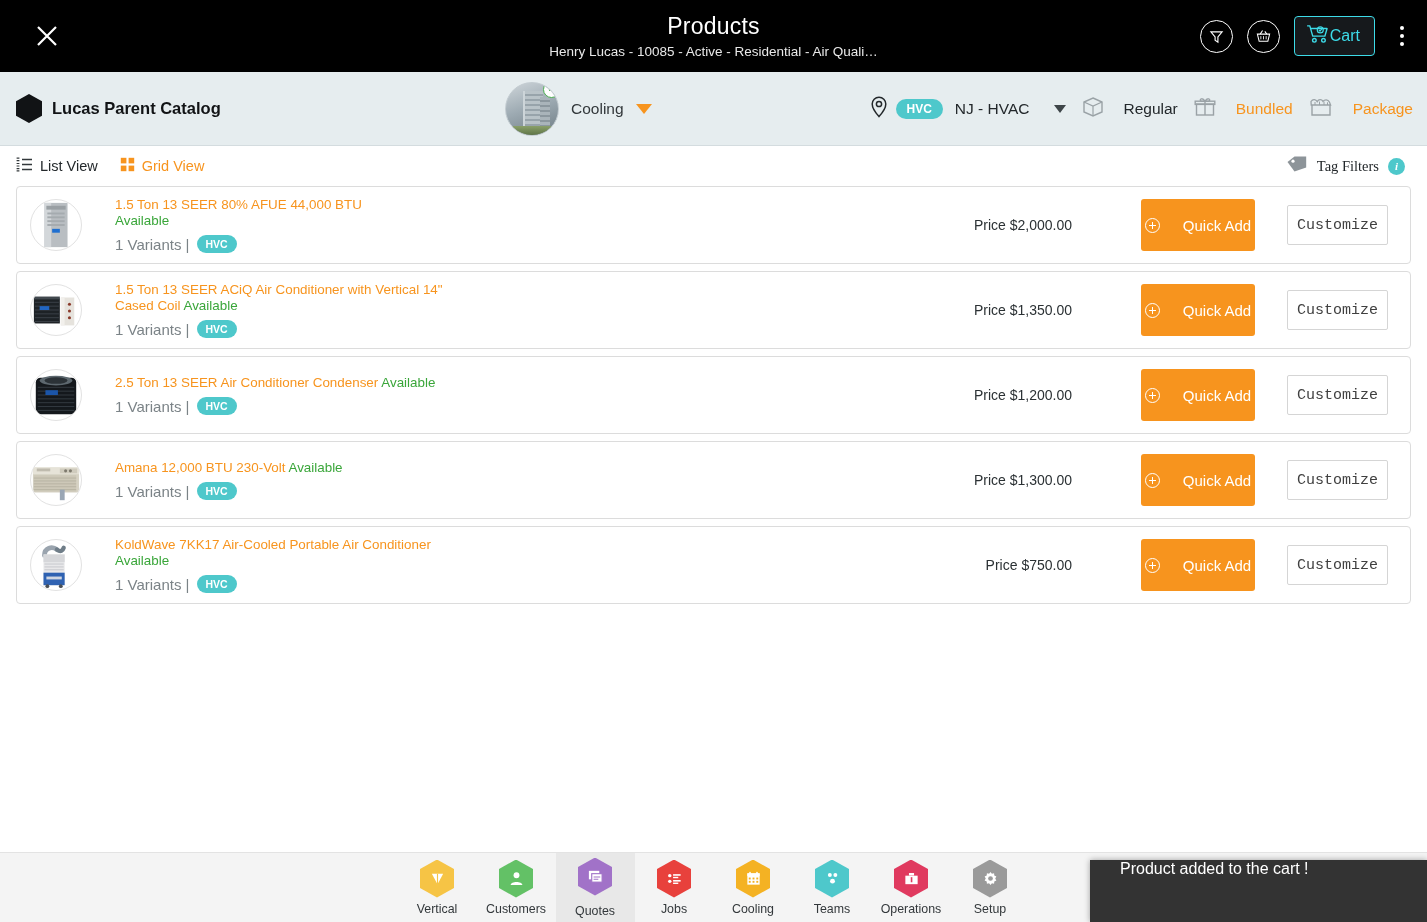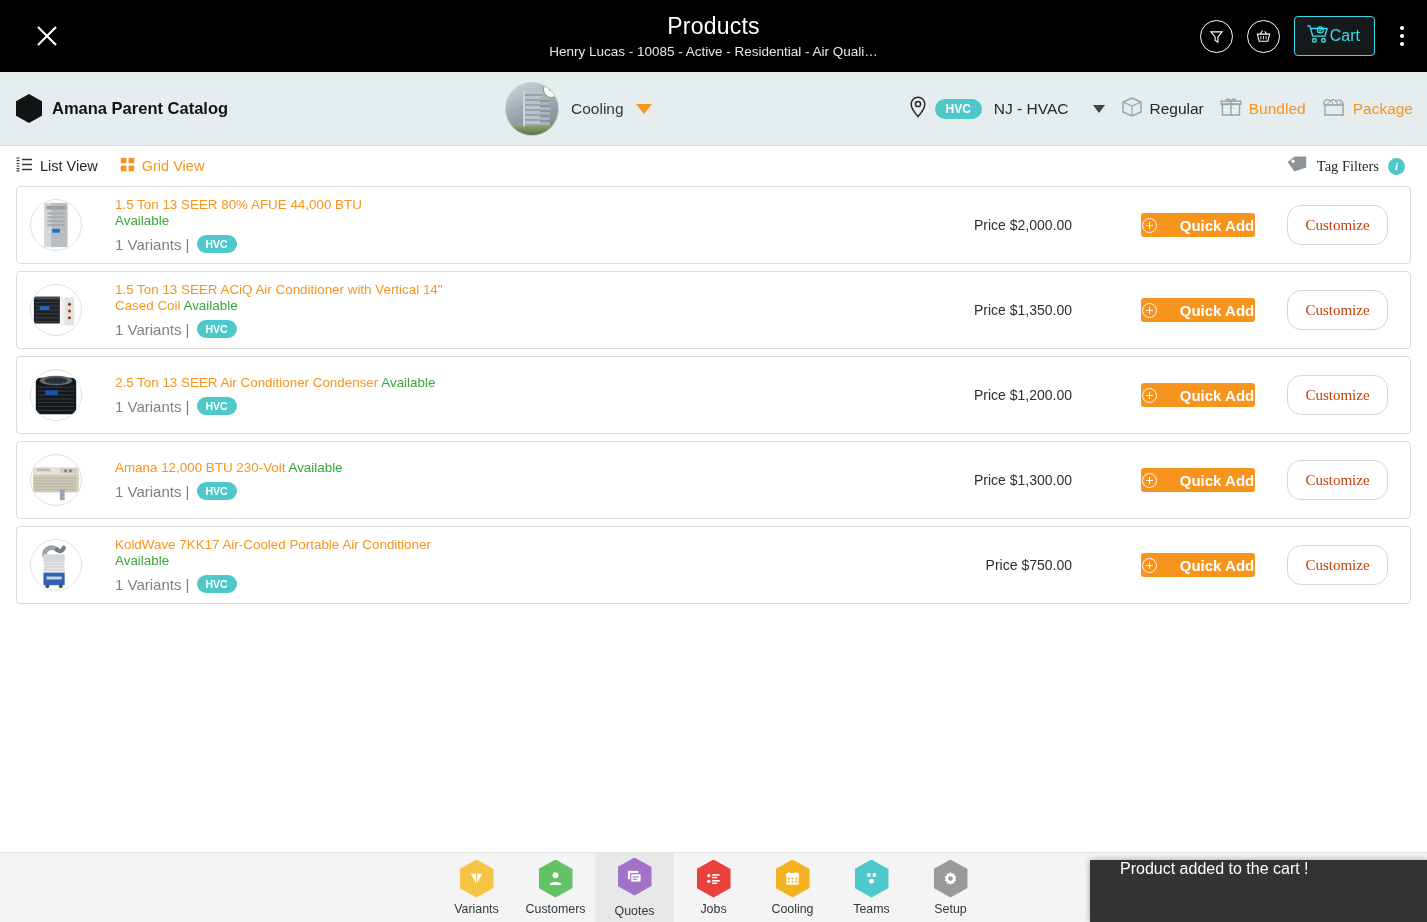"Amana Parent Catalog" div.catalog-label { text: Amana -> Lucas }
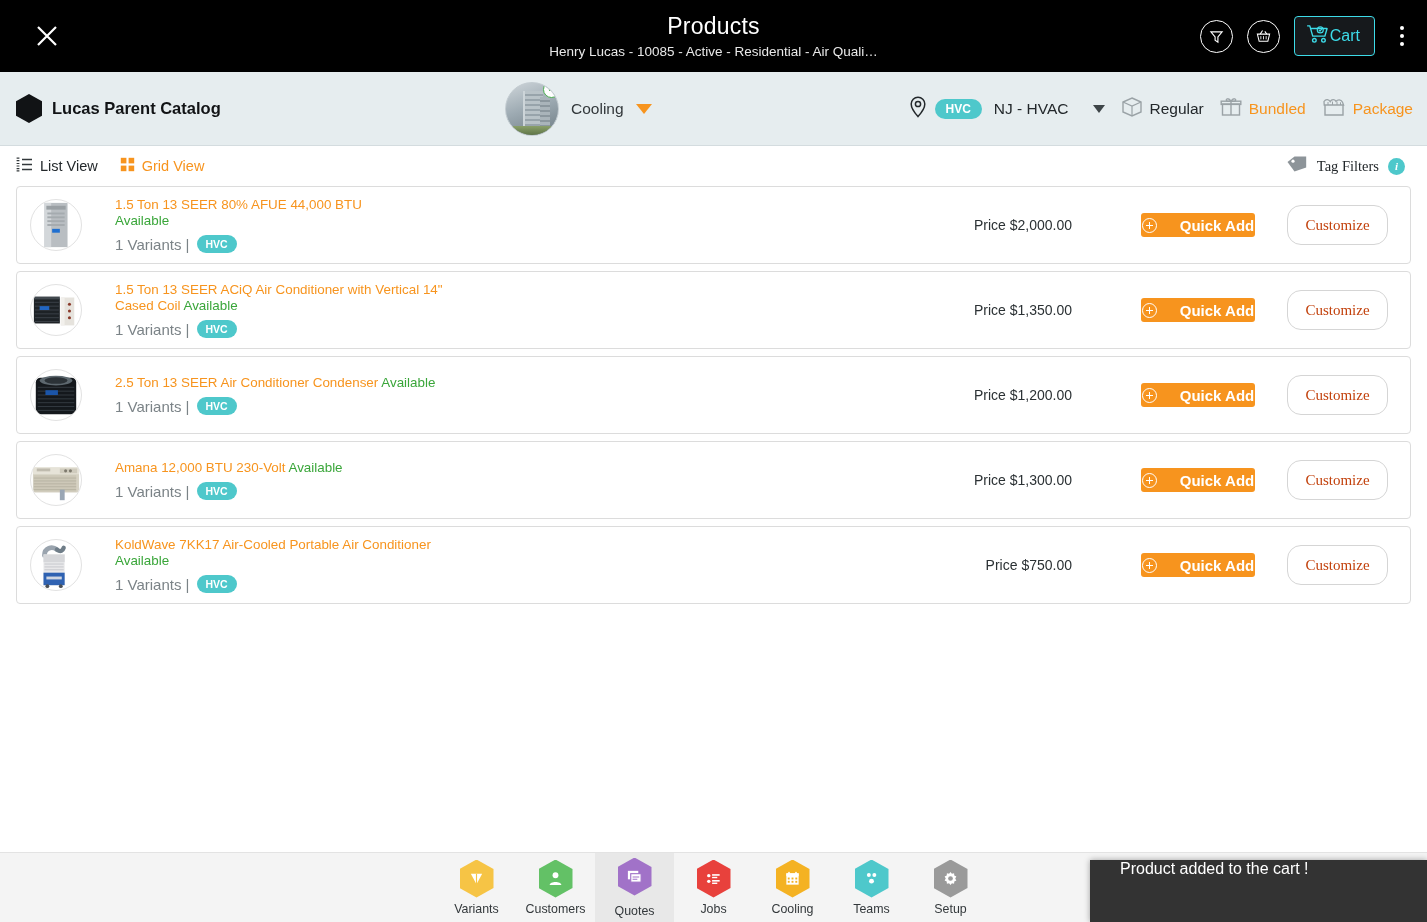"Regular" .mode-item { gap: 7px -> 20px }
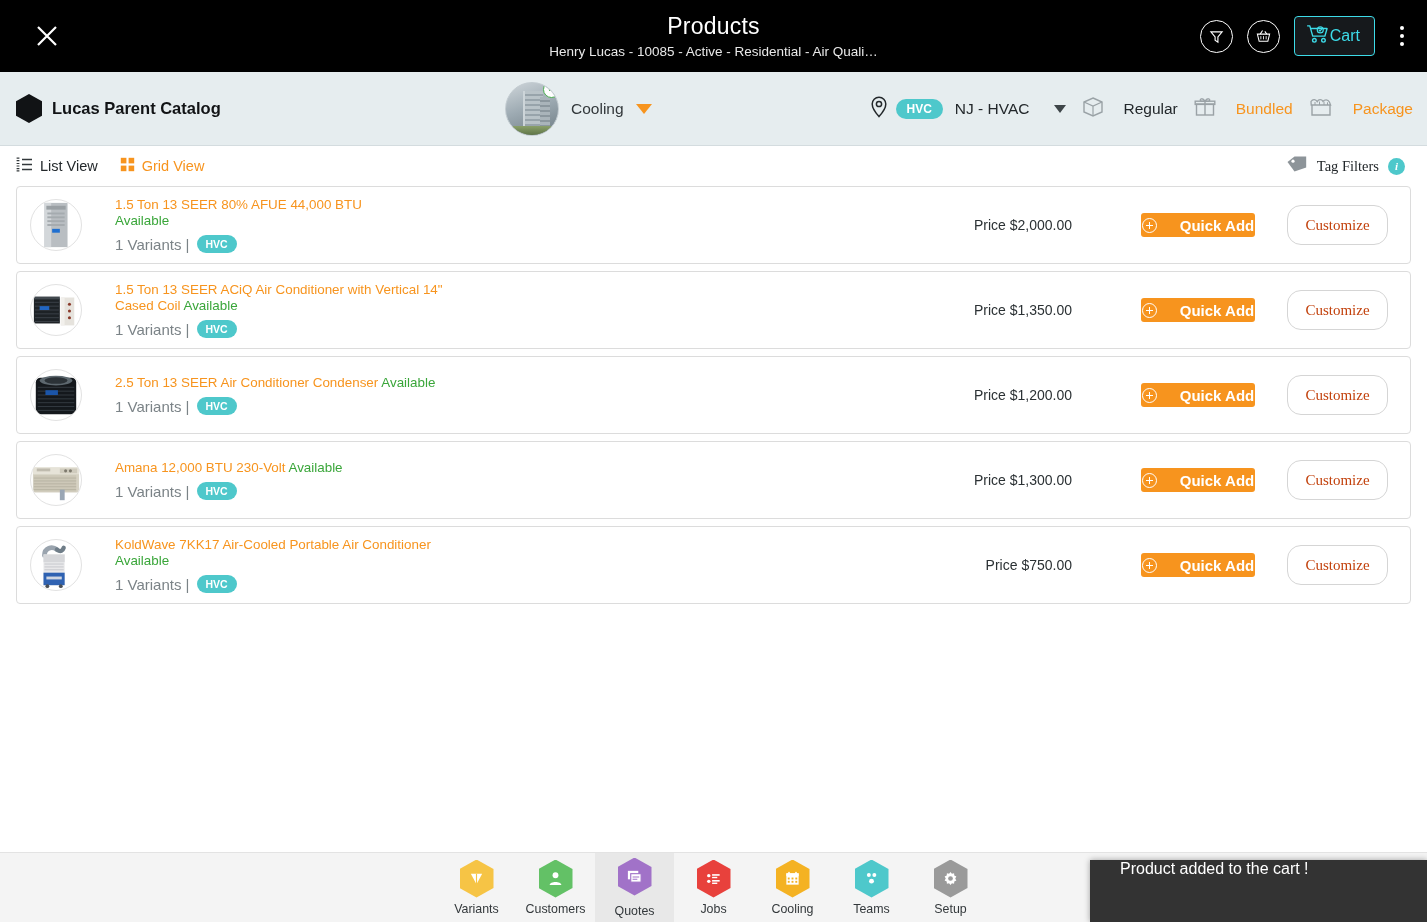"Quick Add" .quickadd { font-weight: bold -> none; height: 24px -> 52px }
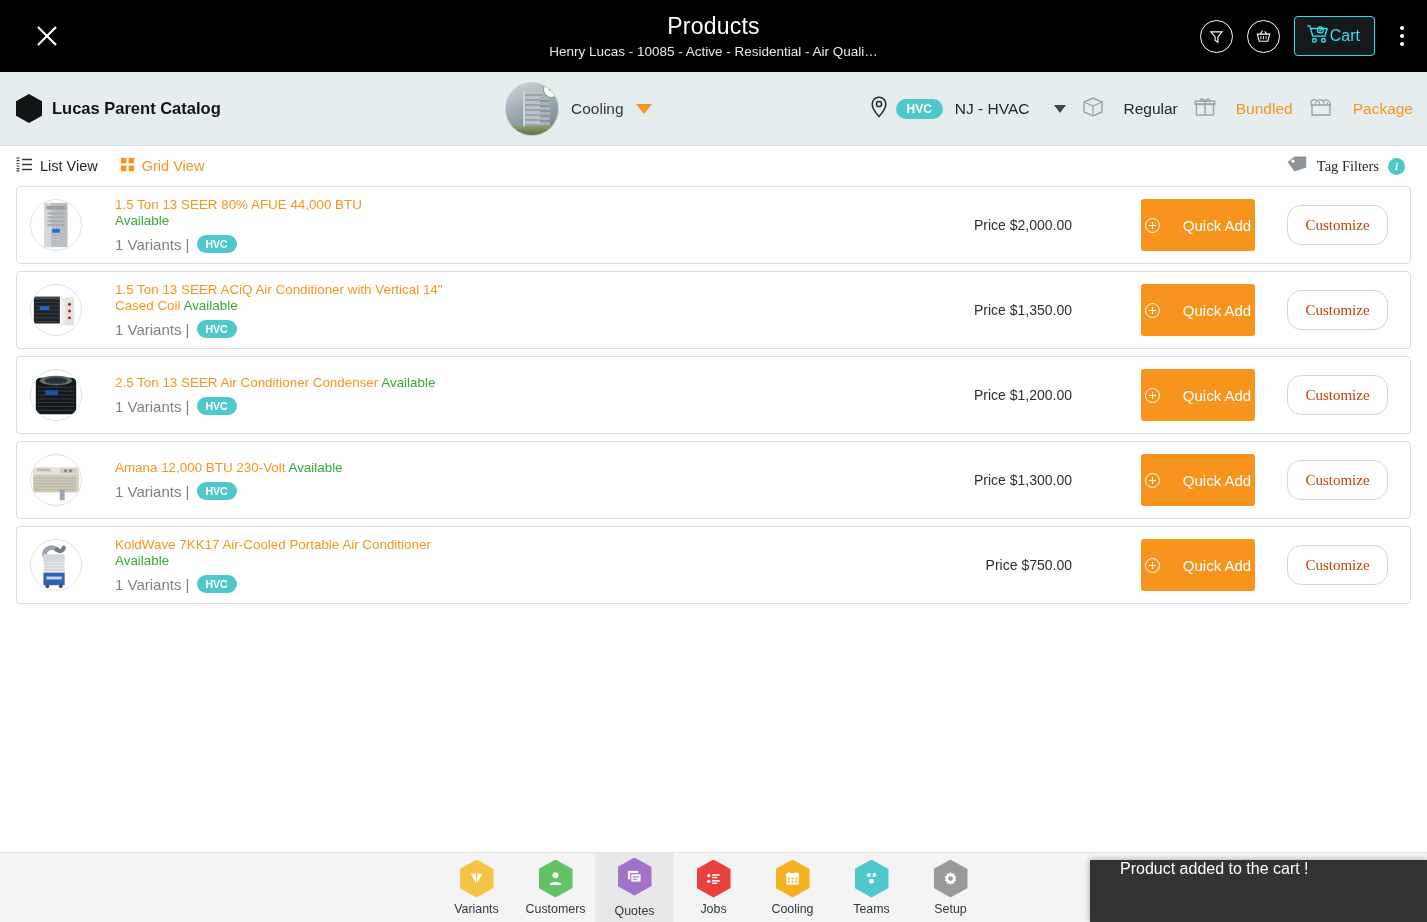"Customize" .customize { border-radius: 14px -> 2px; color: #c2410c -> #404040; font-family: Liberation Serif, serif -> Liberation Mono, monospace }
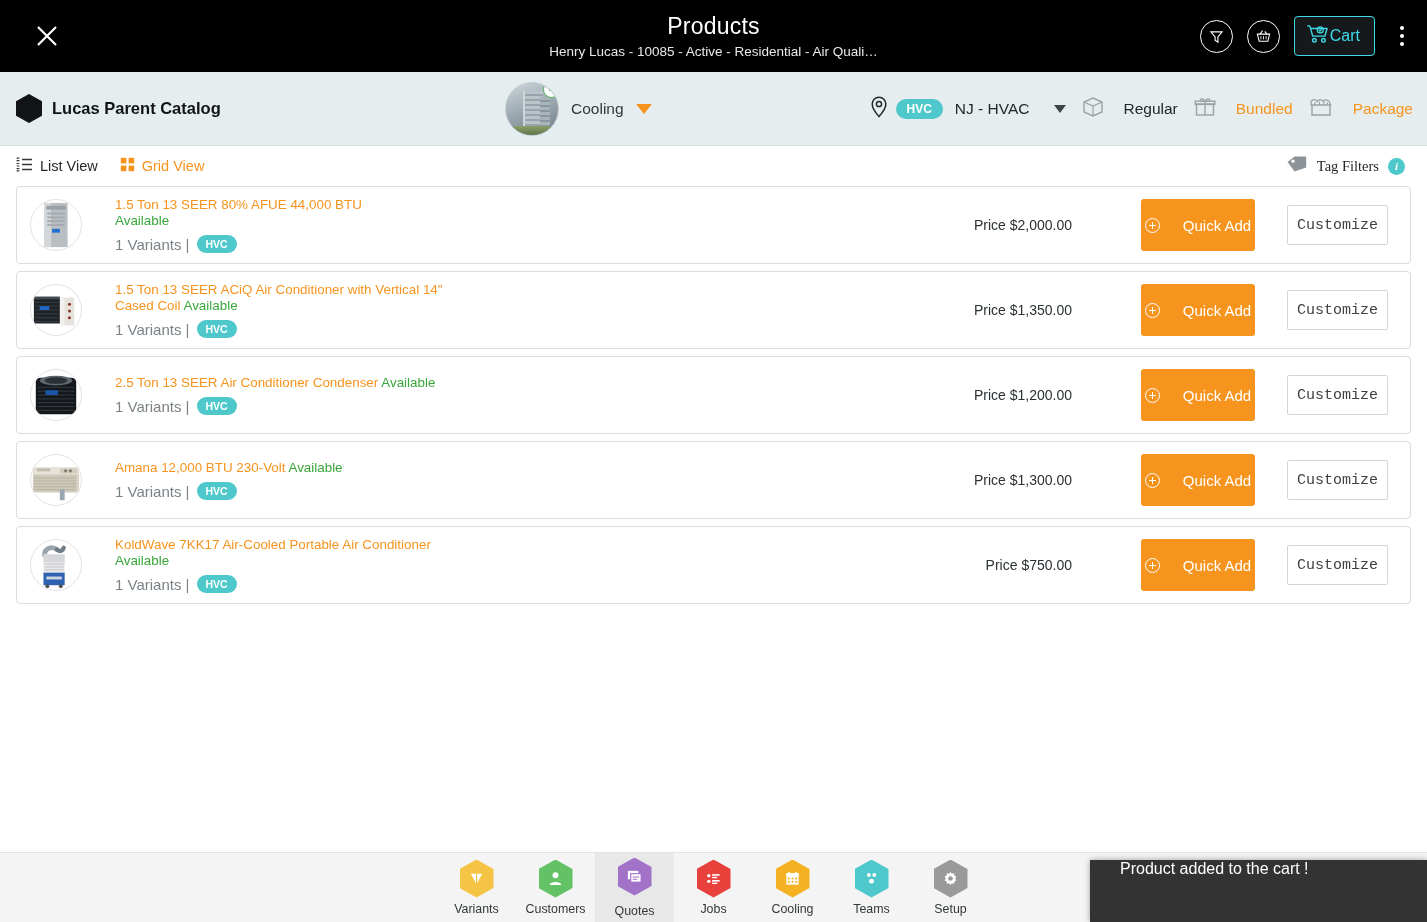"Variants" div.navlabel { text: Variants -> Vertical }
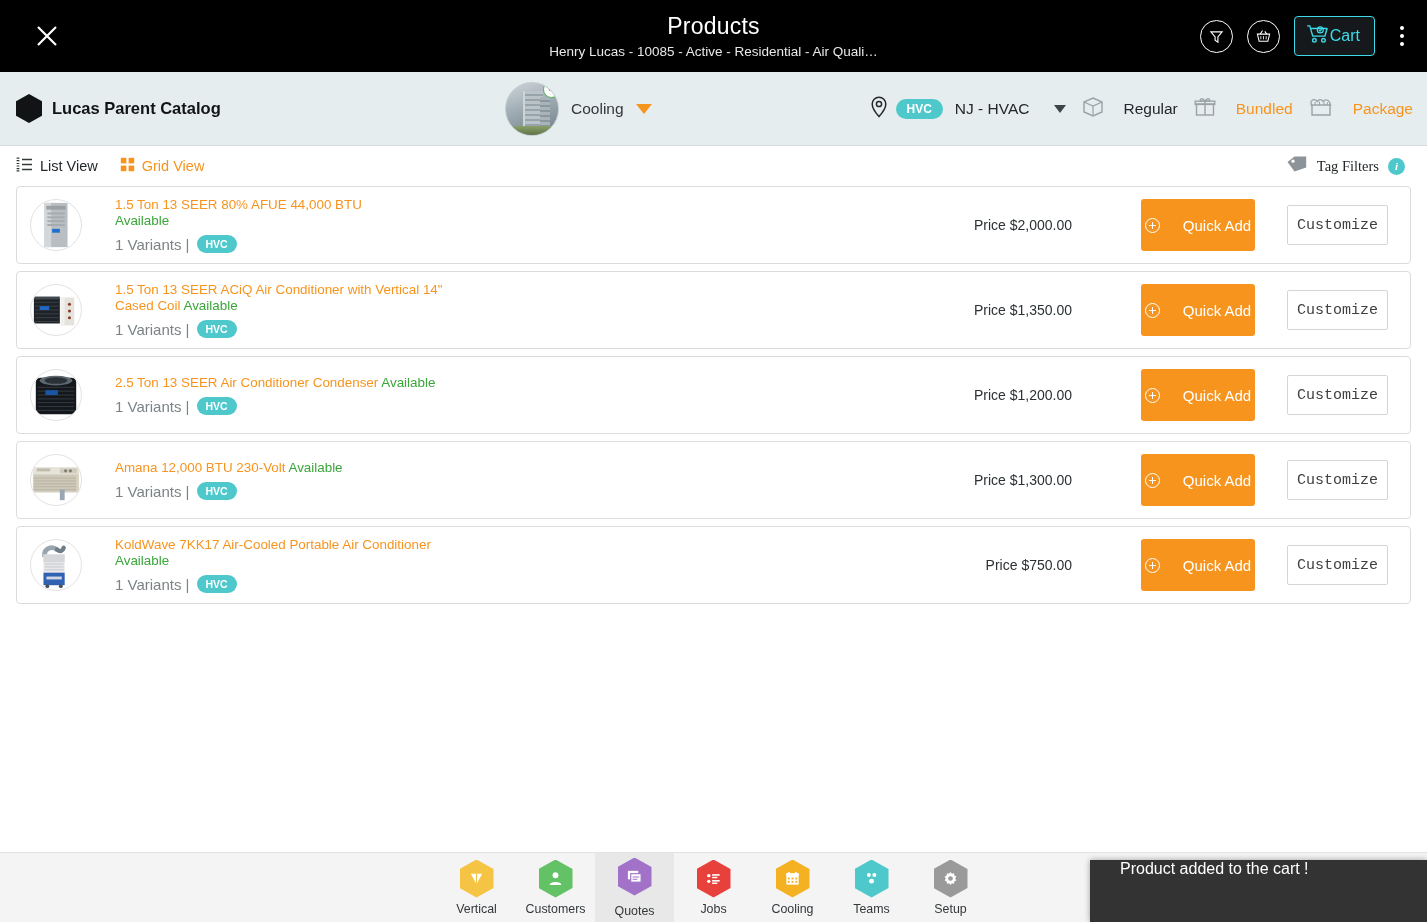"Operations" div.navitem { html: none -> <div> <div> <svg> <rect></rect> <rect></rect> <rect></rect> </svg> </div> <div>Operations</div> </div> }
